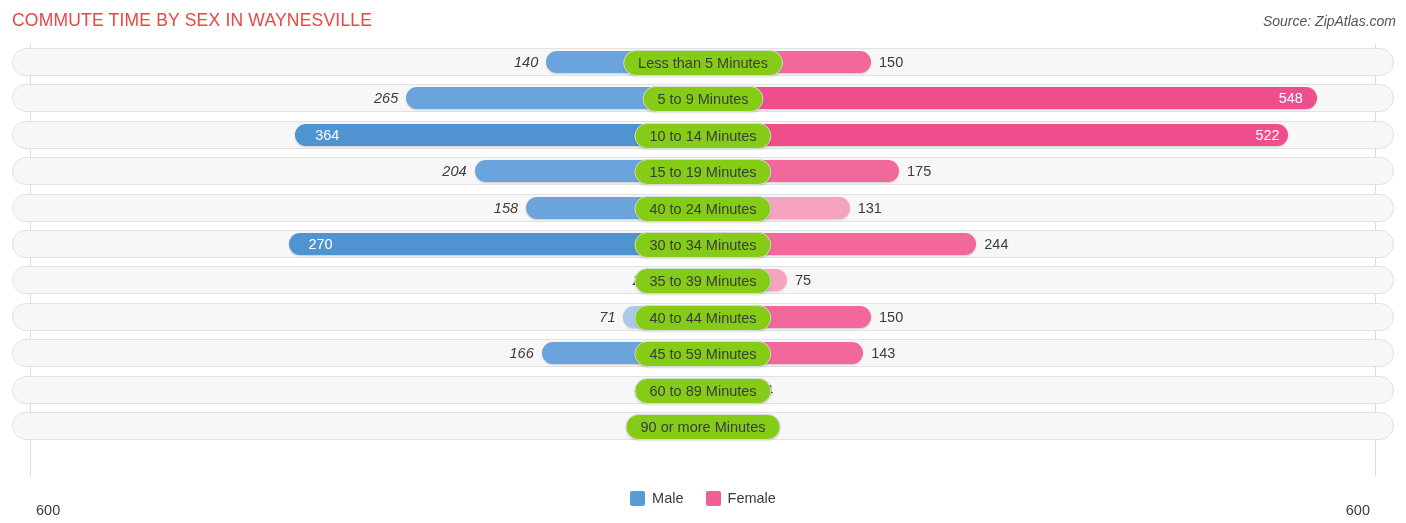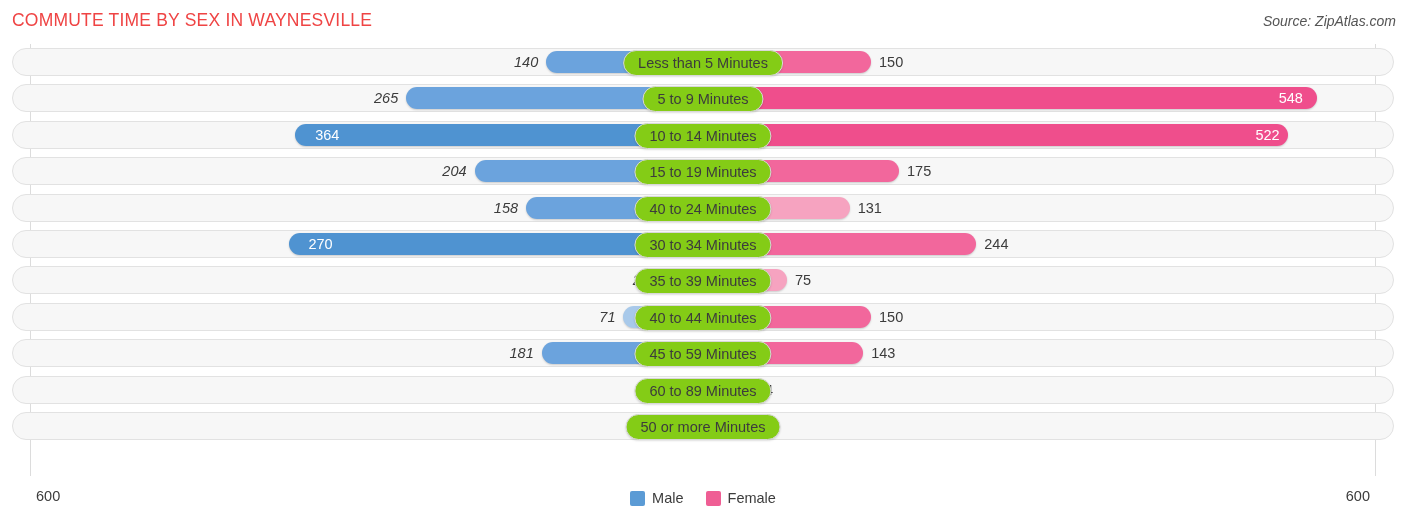"181" div.val { text: 181 -> 166 }
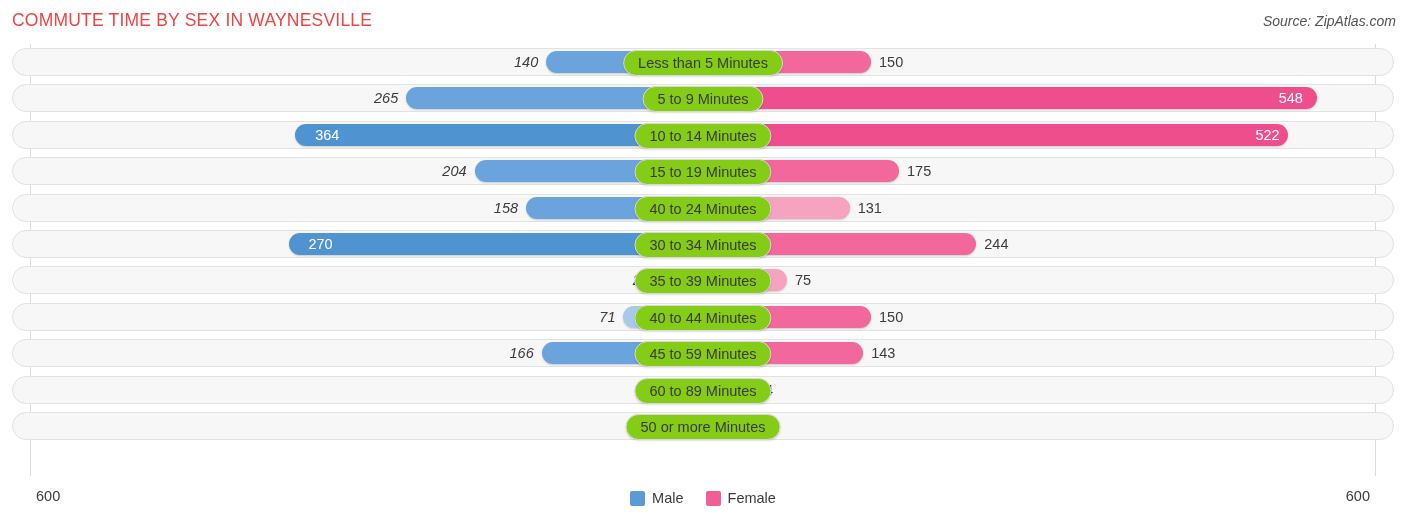"50 or more Minutes" div.cat-pill { text: 50 -> 90 }
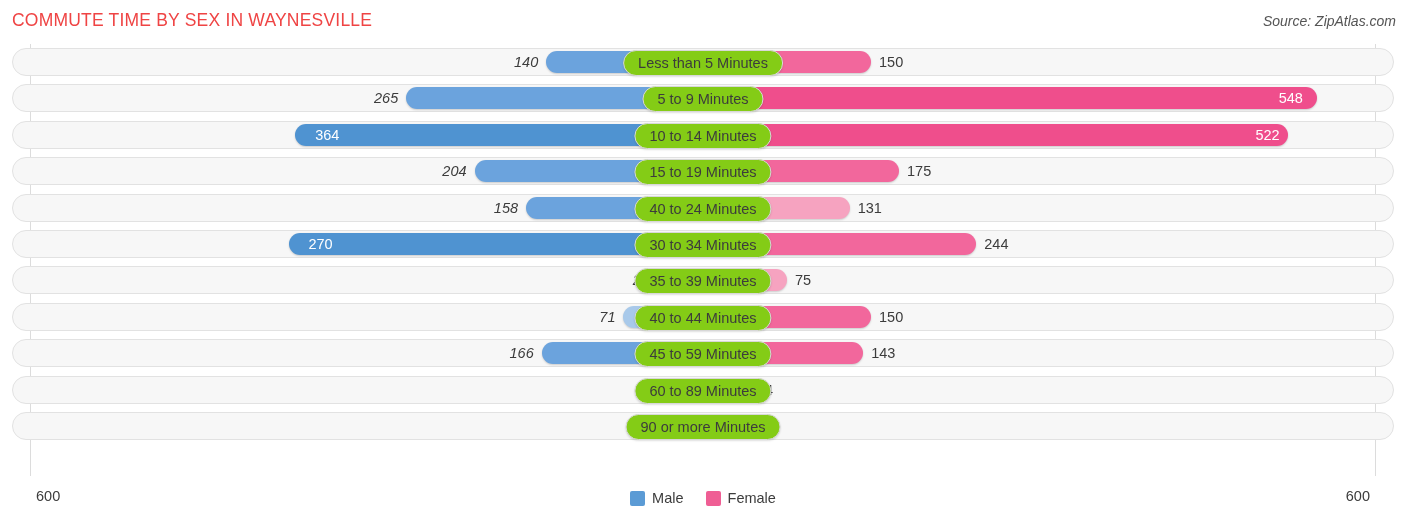"600" .axis-end { top: 4px -> 18px }
